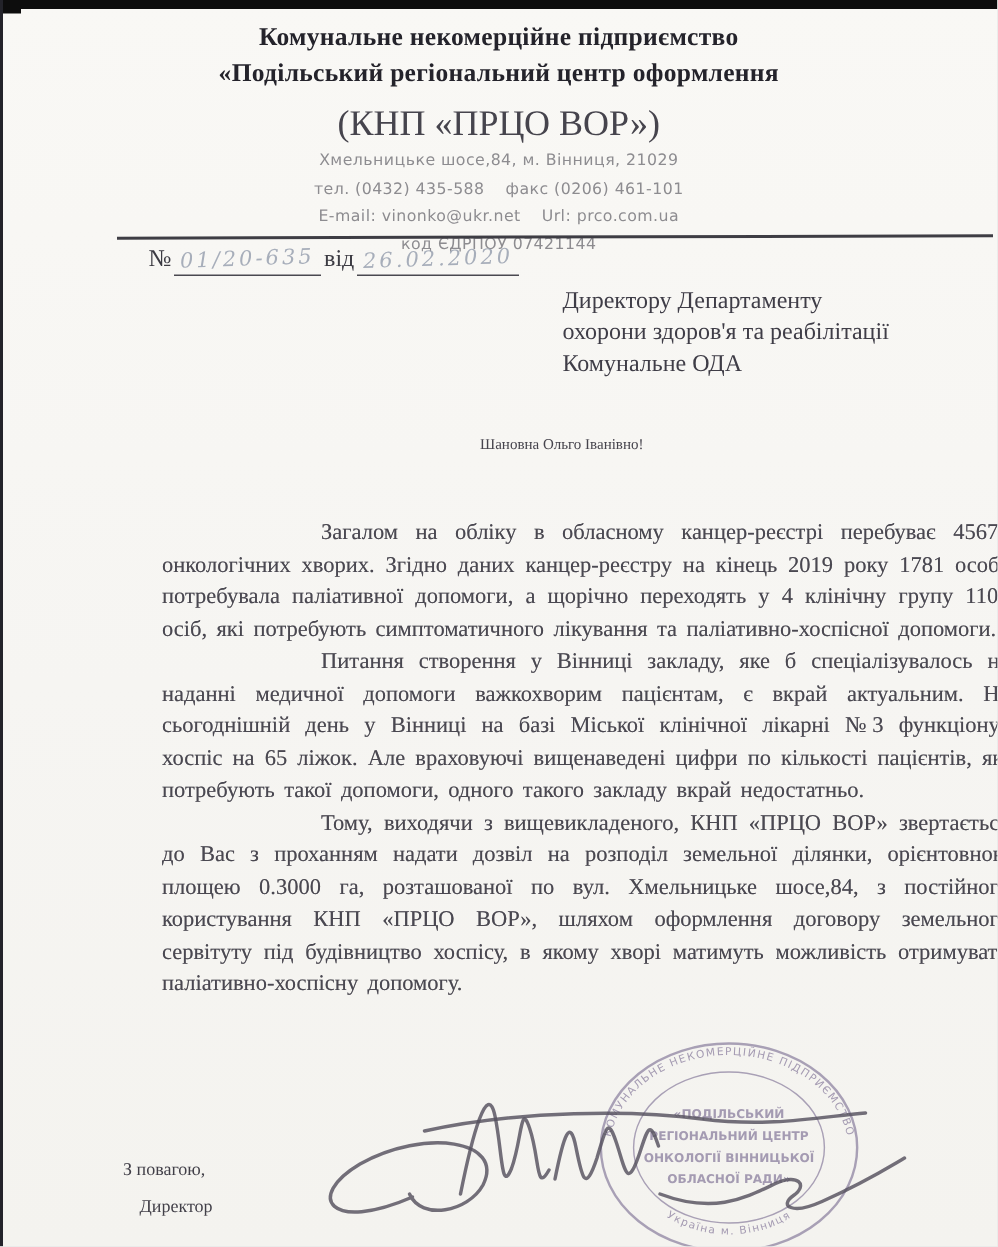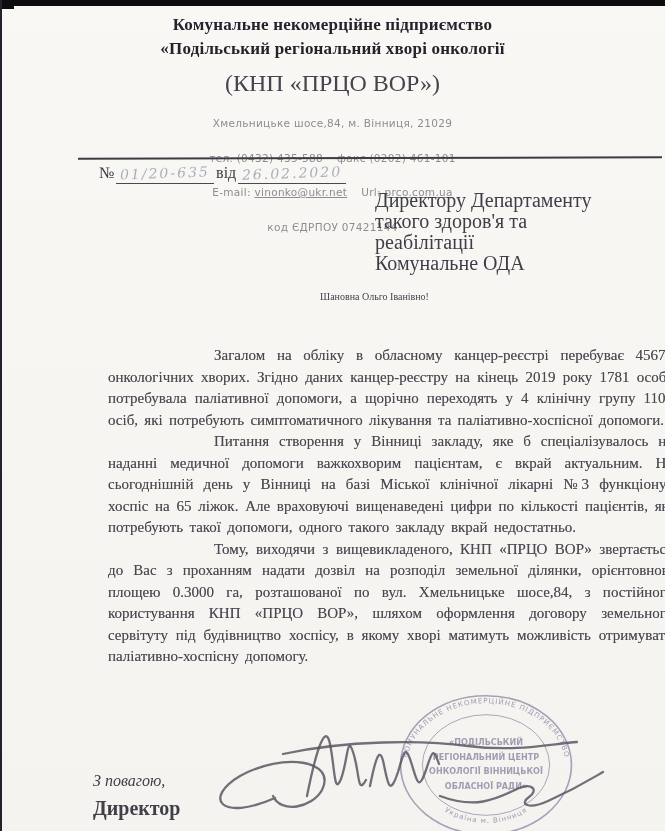"«Подільський регіональний хворі" div.org-line { text: хворі онкології -> центр оформлення }
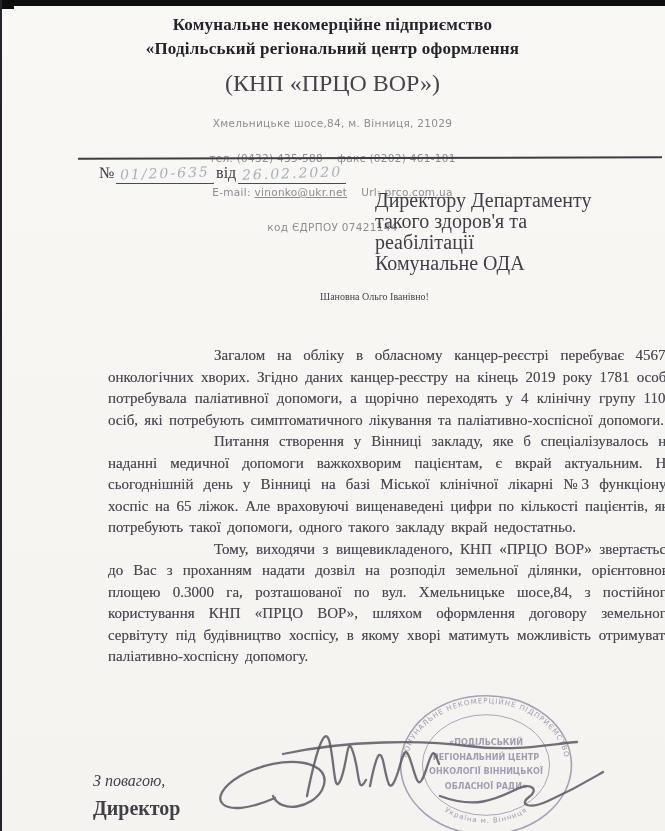"Хмельницьке шосе,84, м. Вінниця, 21029" .contact { margin-top: 19px -> 3px }
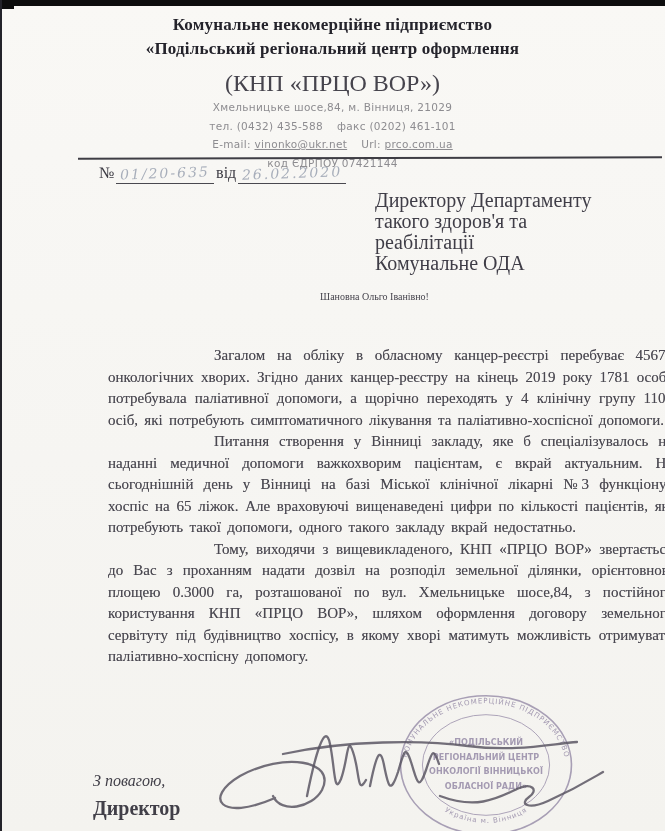"факс (0202) 461-101" span { text: 0202 -> 0206 }
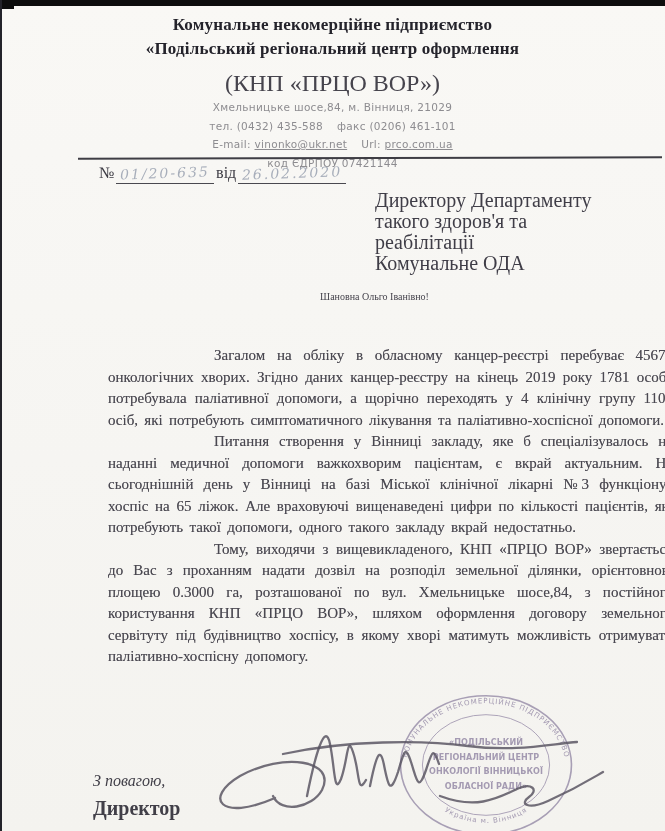"vinonko@ukr.net" .contact .lnk { text-decoration: underline -> none }
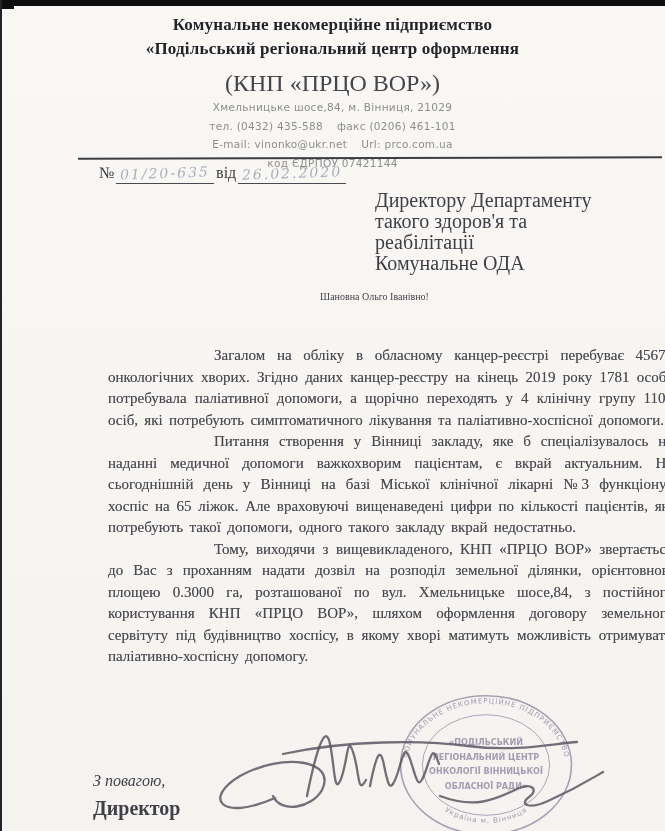"Директору Департаменту" .addressee { font-size: 20px -> 16px }
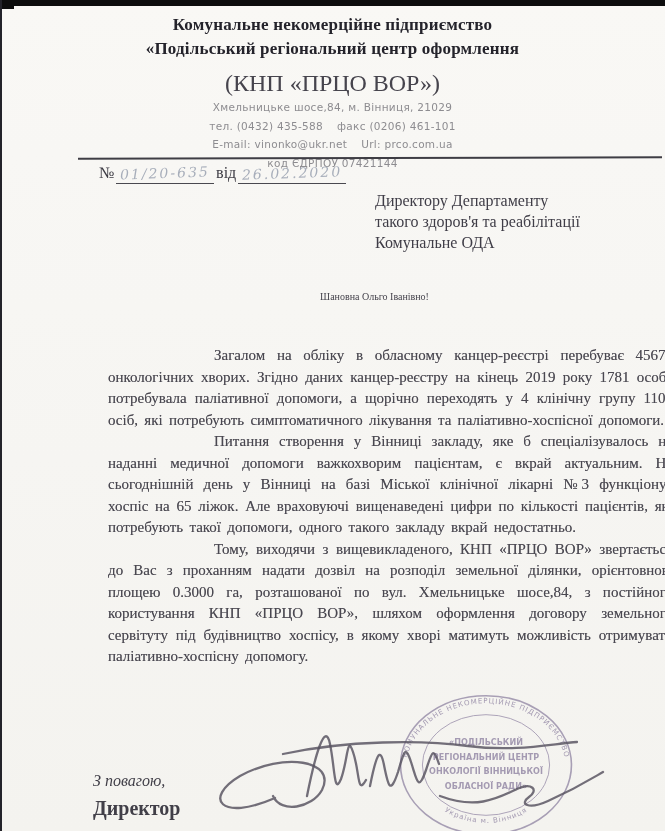"такого здоров'я та реабілітації" div { text: такого -> охорони }
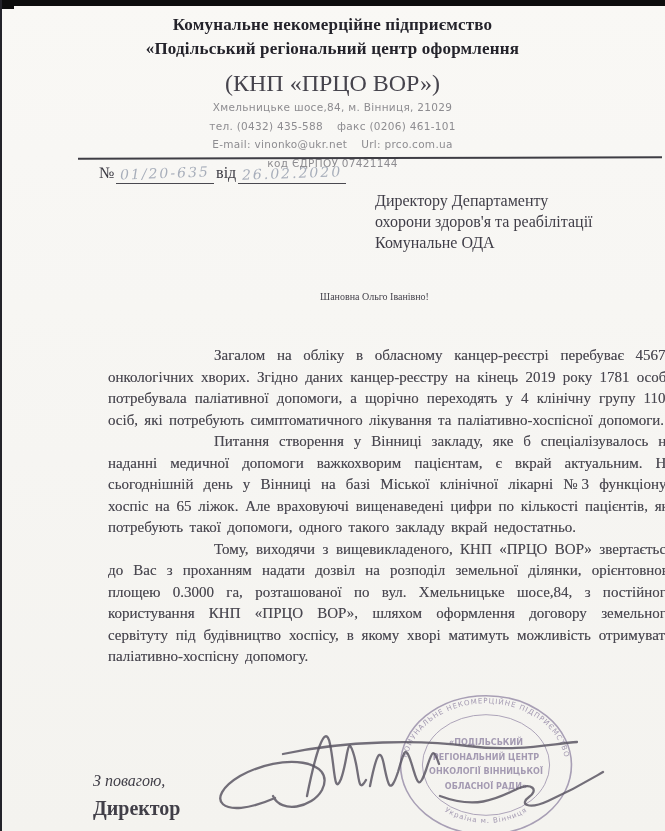"З повагою," .closing { font-size: 16px -> 12px; font-style: italic -> none; left: 93px -> 82px }
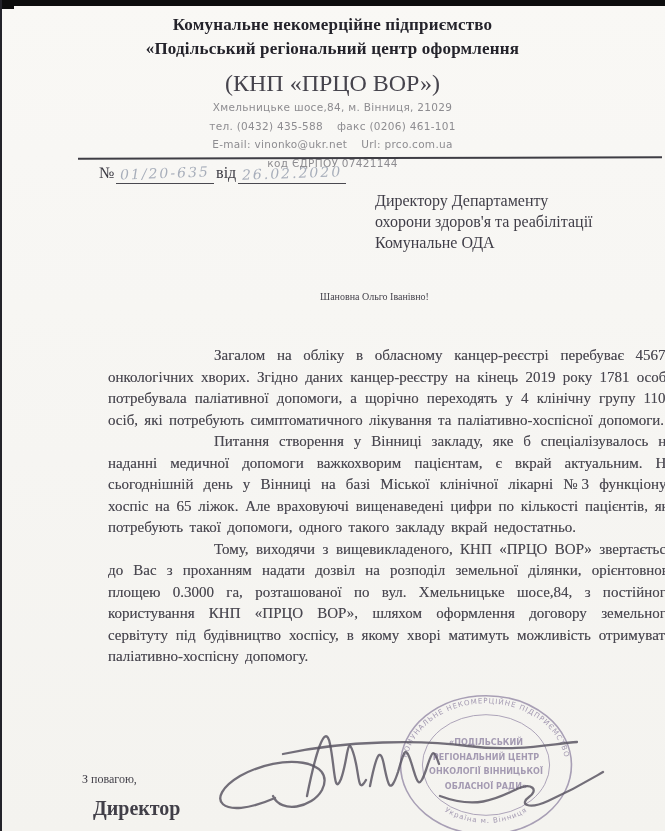"Директор" .job-title { font-size: 20px -> 12px; font-weight: bold -> none }
